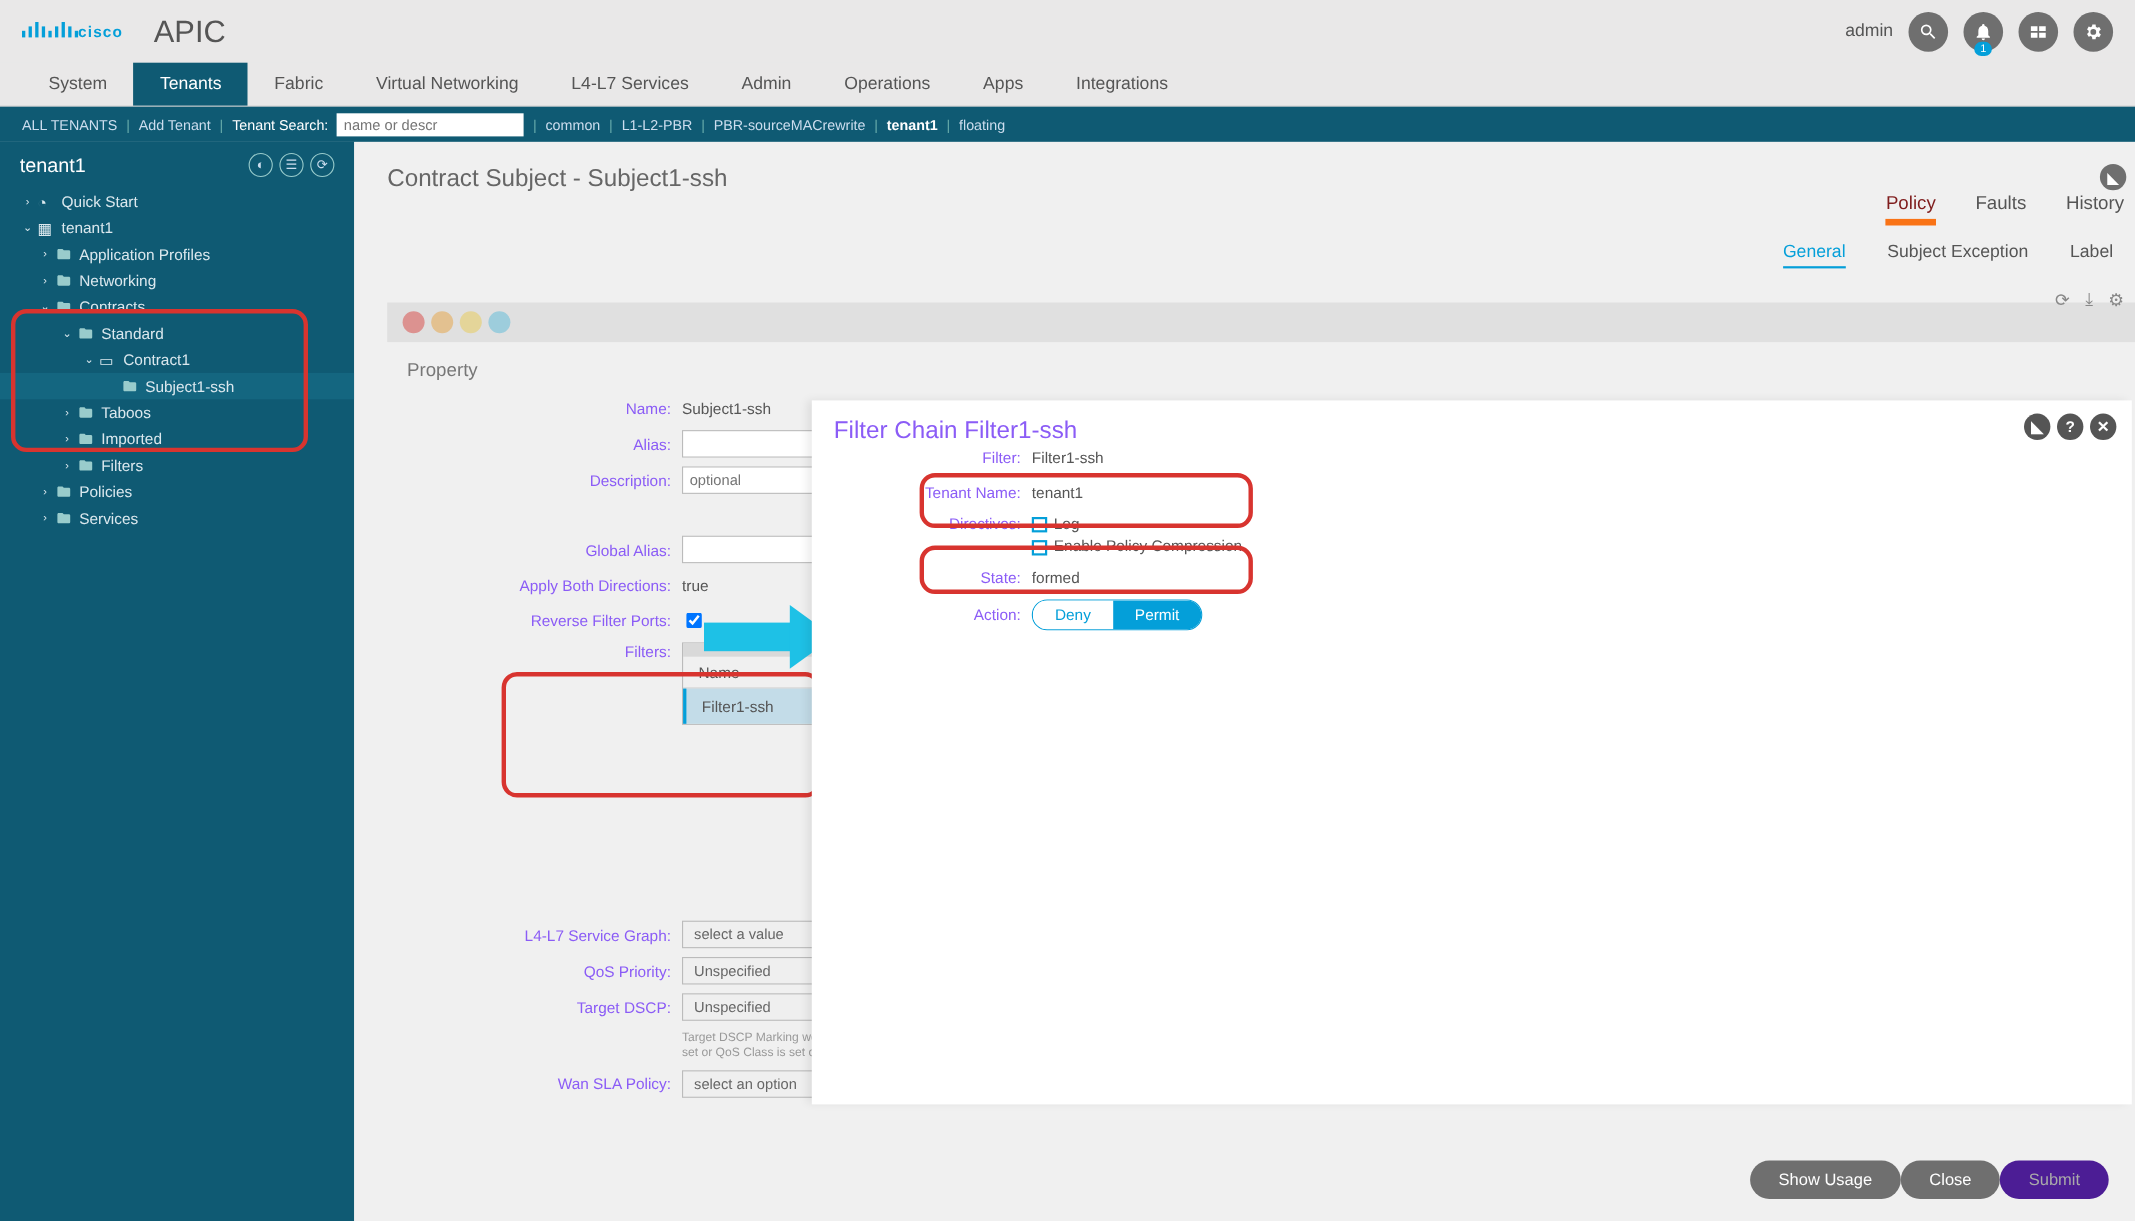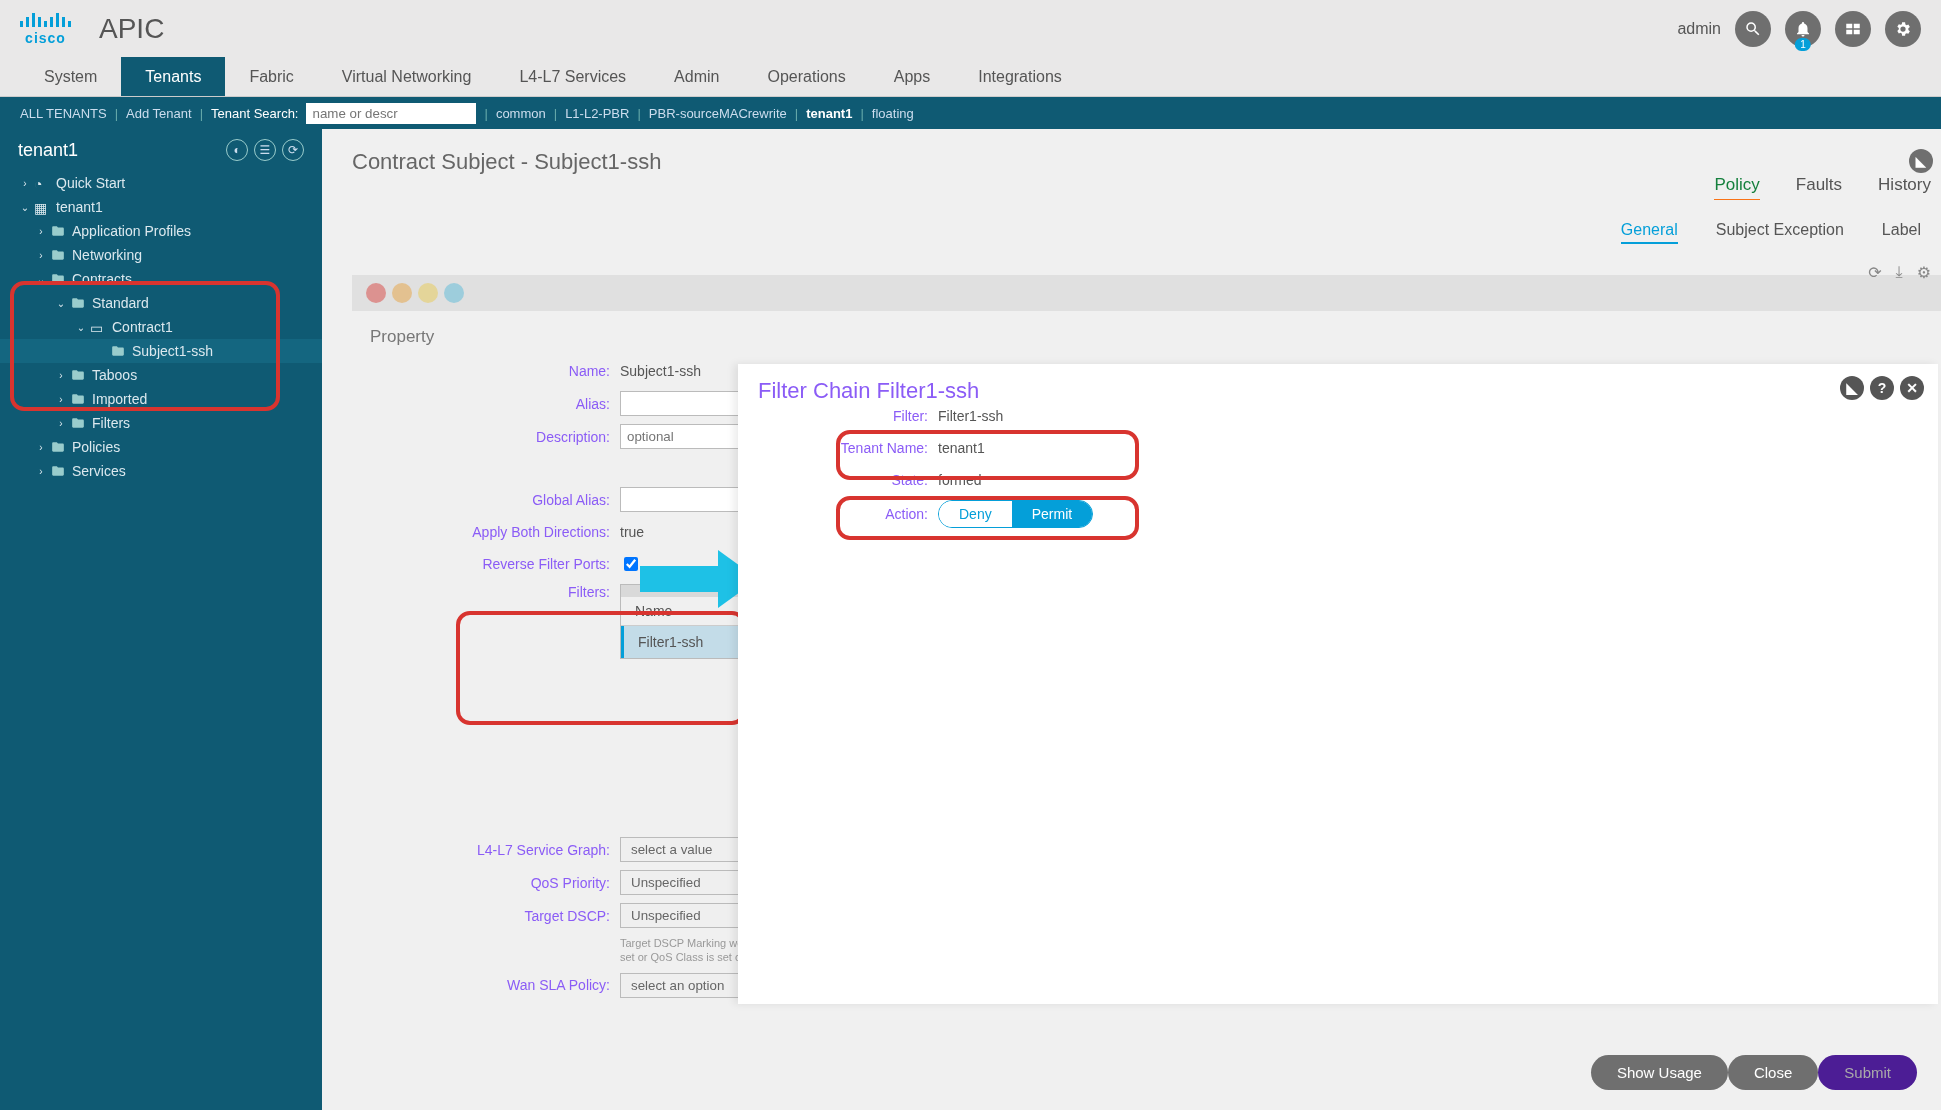"cisco" .cisco-logo { flex-direction: column -> none }
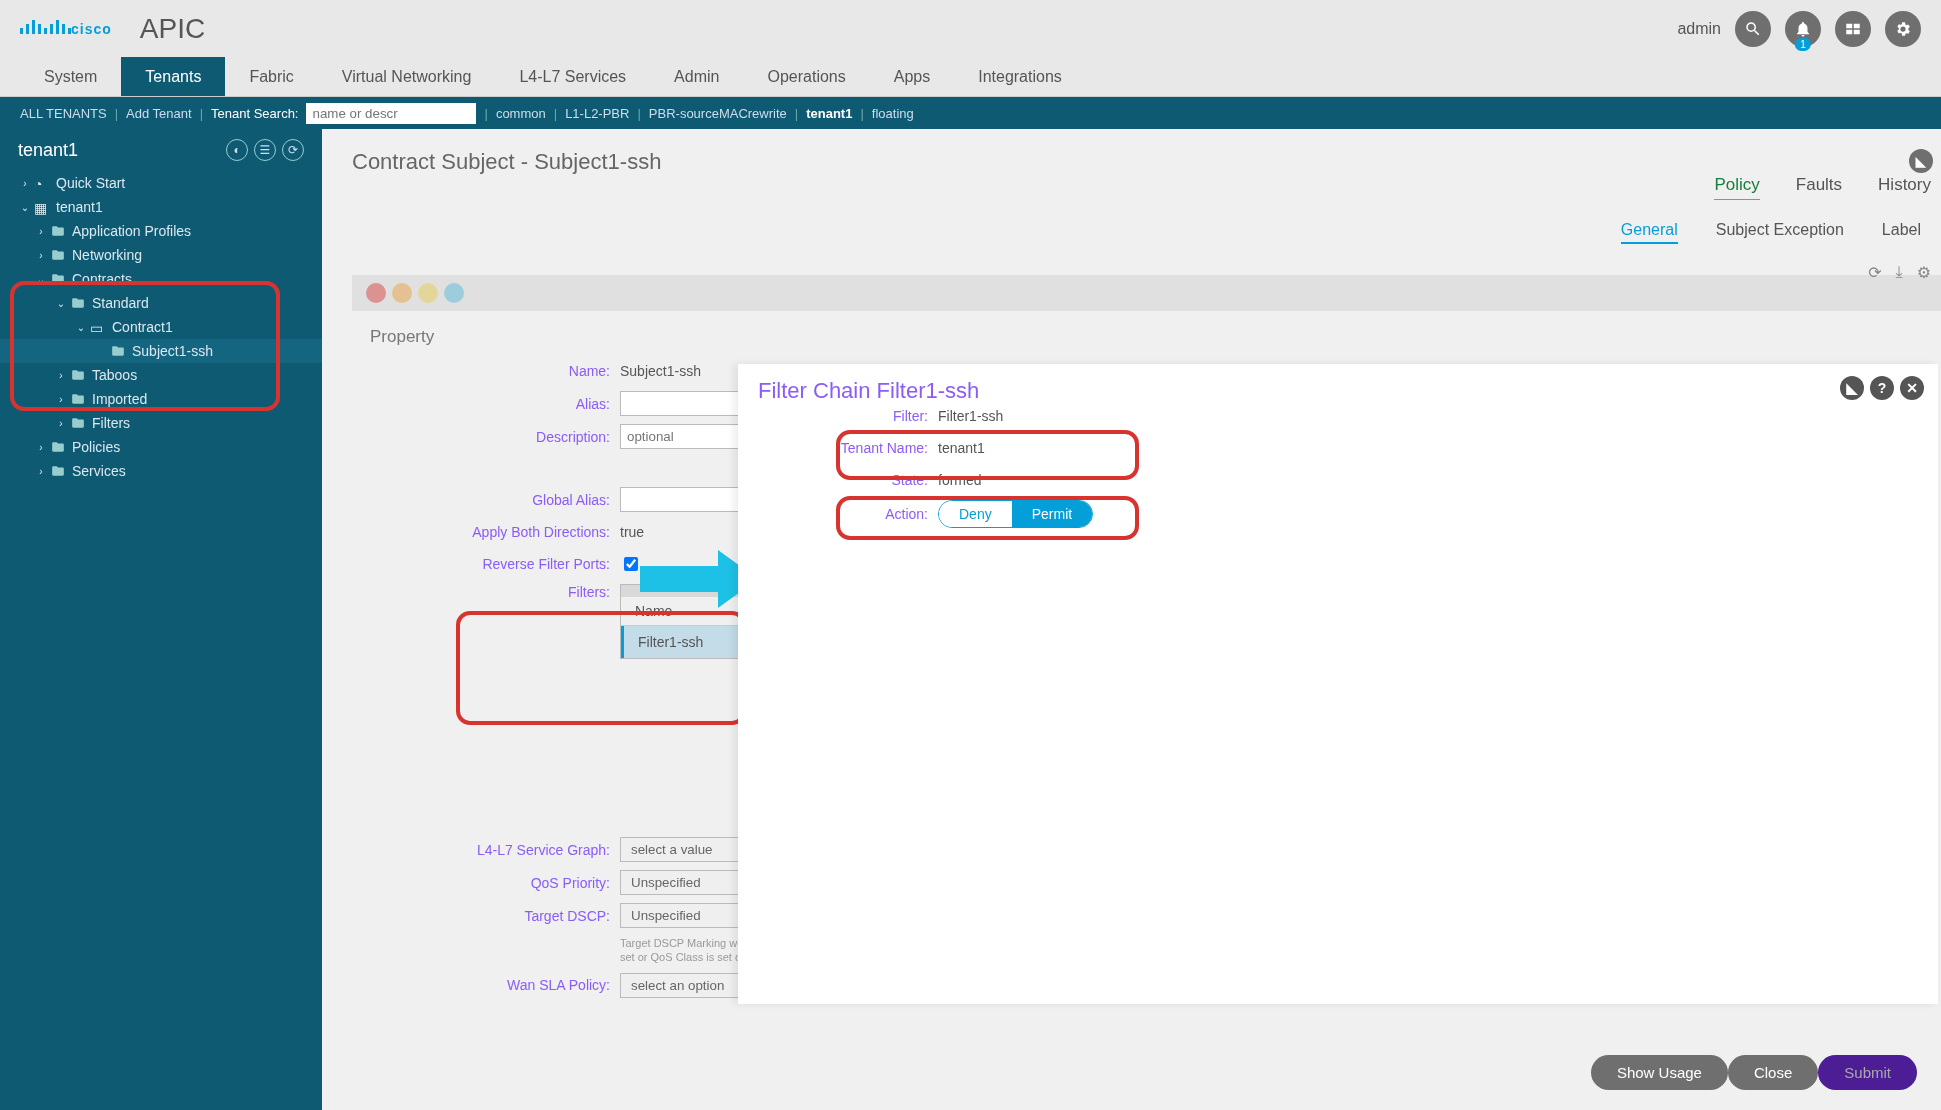"Policy" .tabs-right .tab.active { border-bottom: 1px solid #f97316 -> 6px solid #f97316; color: #15803d -> #7f1d1d }
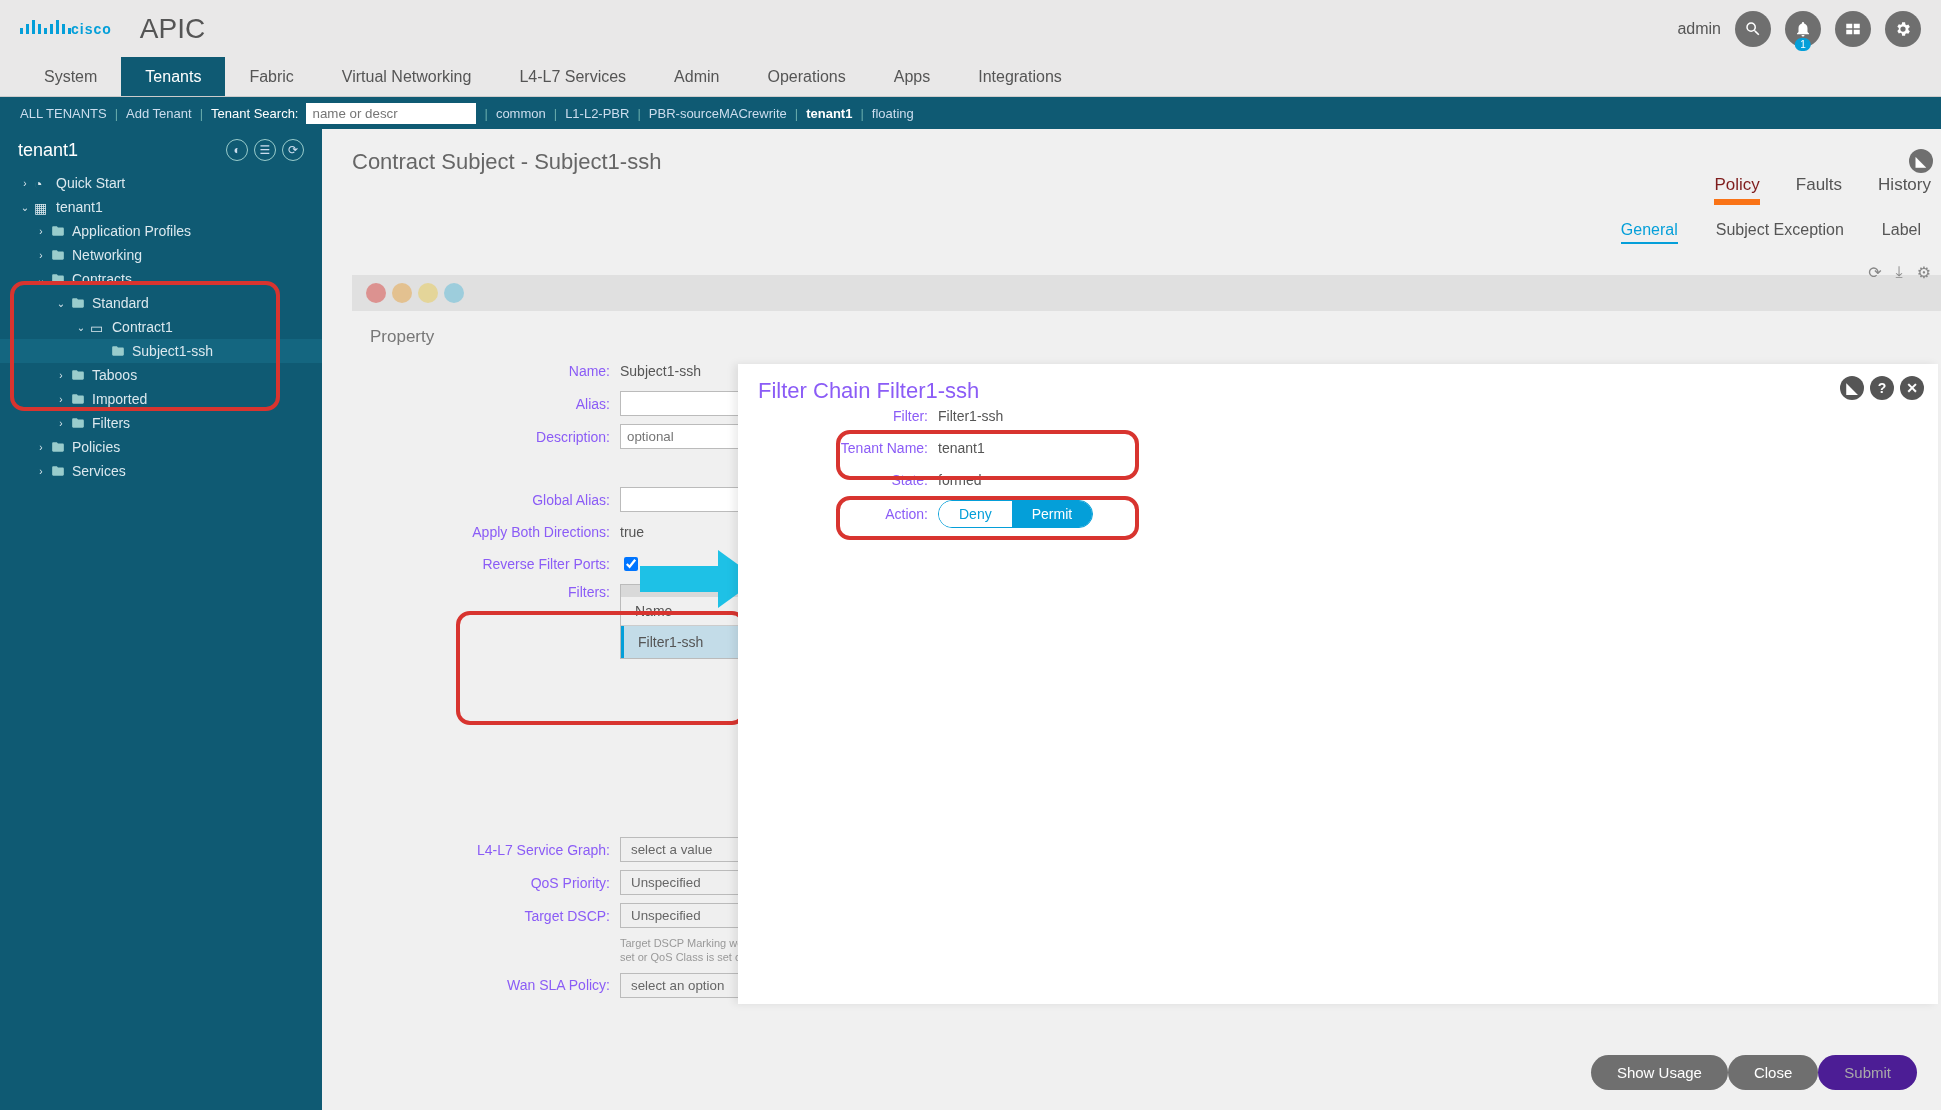"Directives:" div.form-row { html: none -> <div> <div>Directives:</div> <div> <div><span></span><span>Log</span></div> <div><span></span><span>Enable Policy Compression</span></div> </div> </div> }
